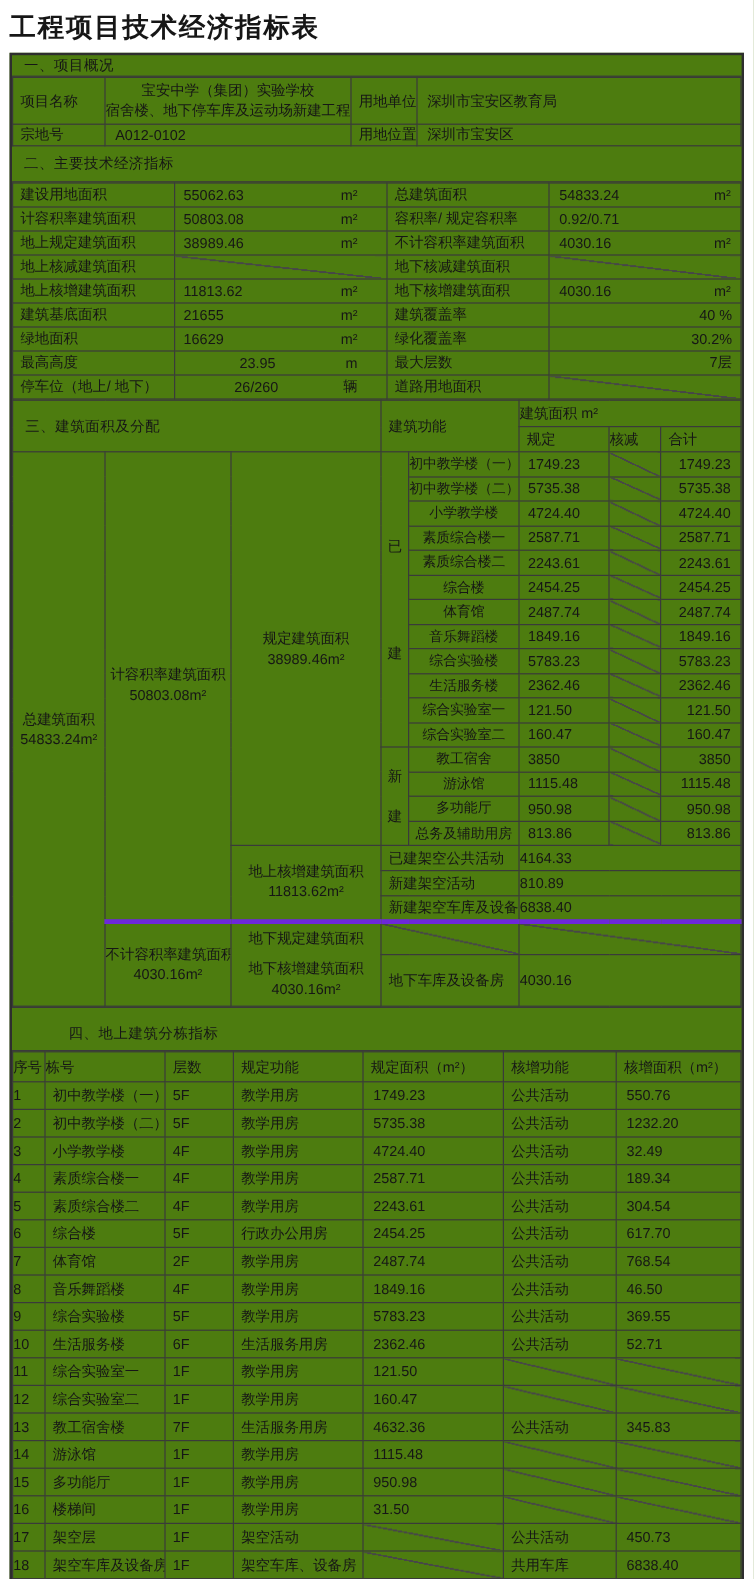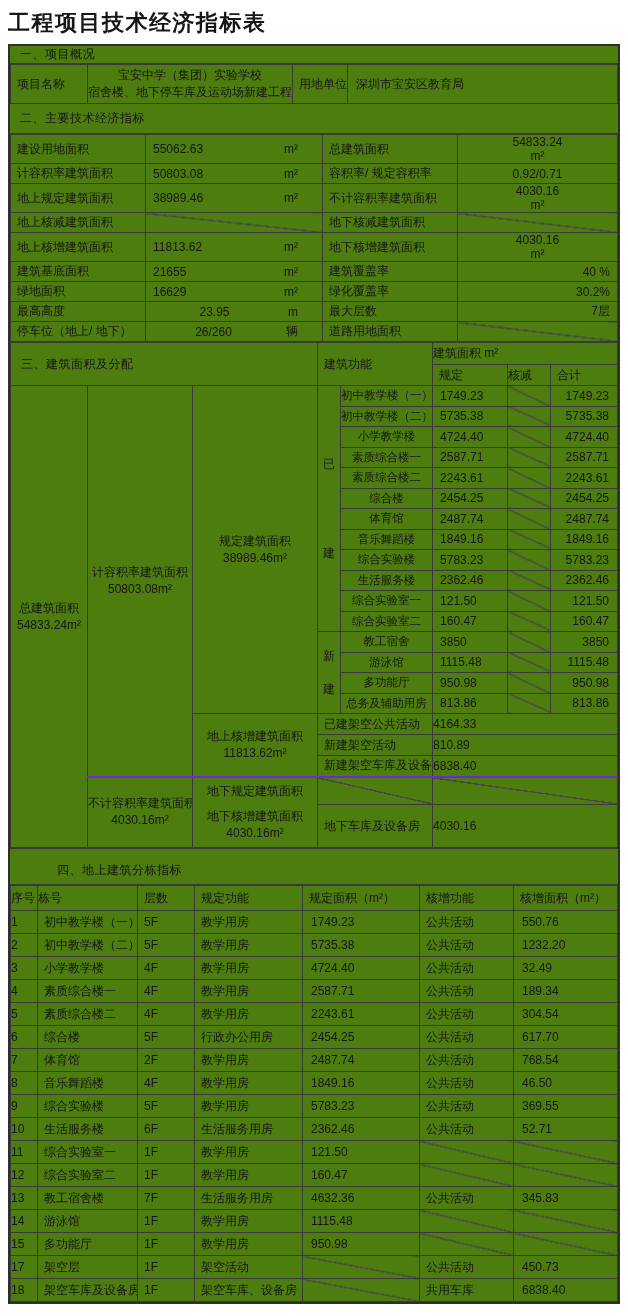"宗地号" tr.r-parcel { html: none -> <tr> <td>宗地号</td> <td>A012-0102</td> <td>用地位置</td> <td>深圳市宝安区</td> </tr> }
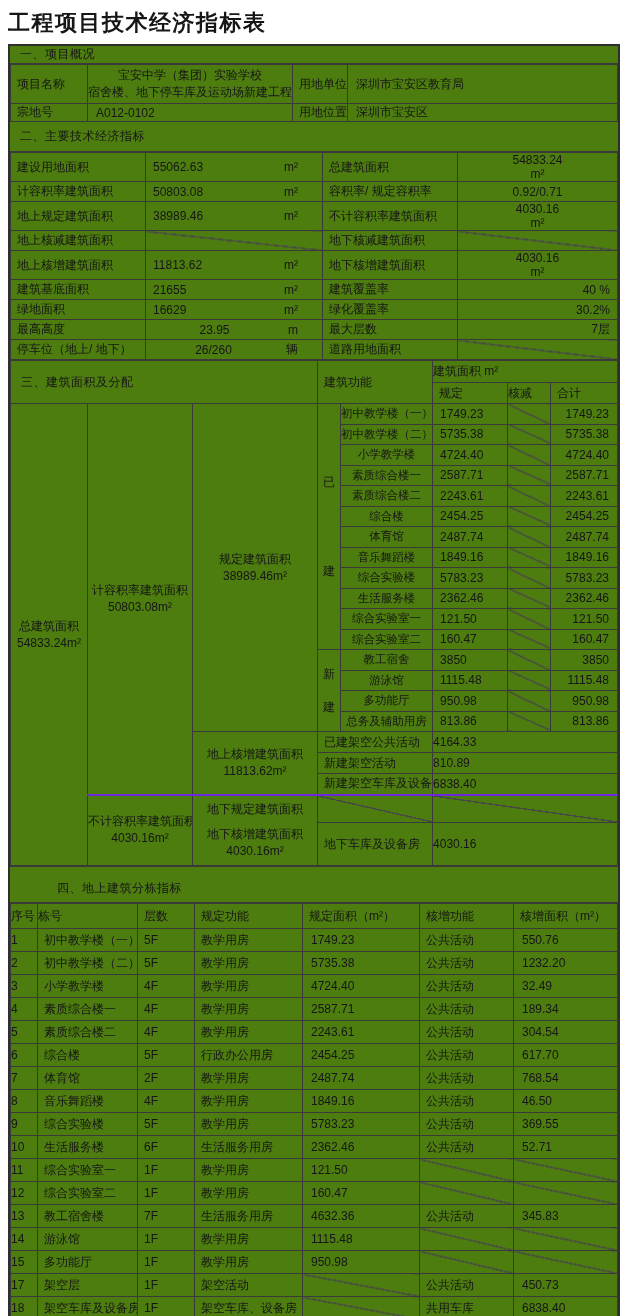"54833.24" .vflex2 { flex-direction: column -> none }
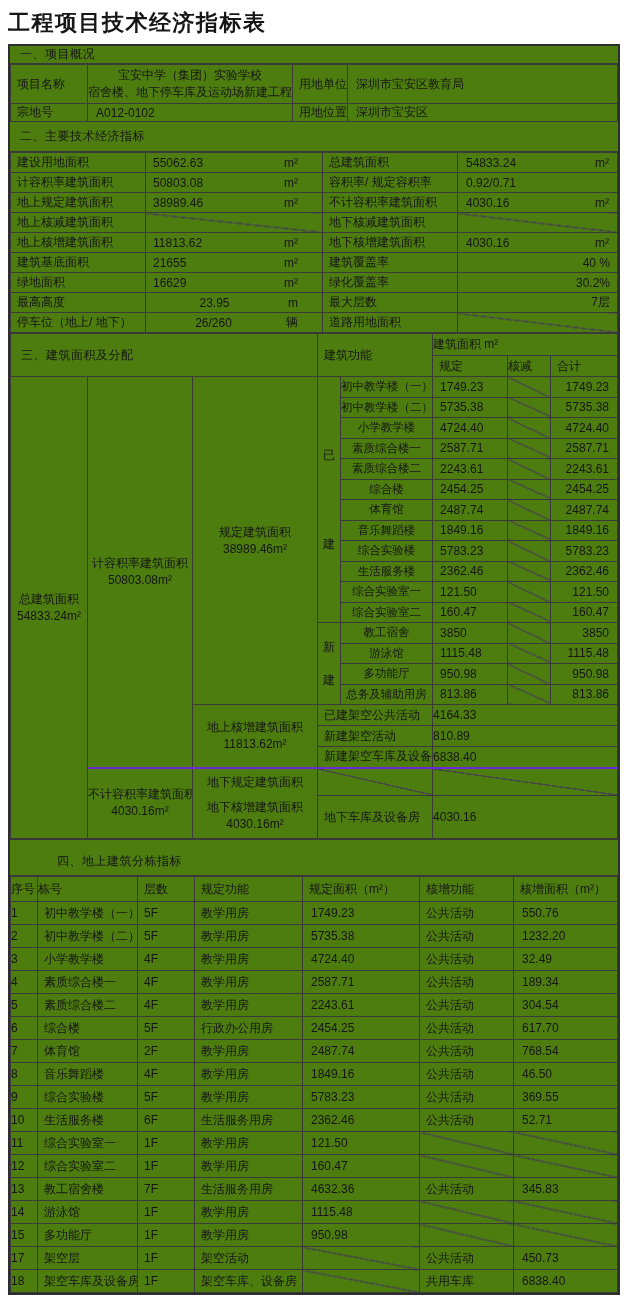"地下规定建筑面积" .thick { border-top: 2px solid #6d28d9 -> 4px solid #6d28d9 }
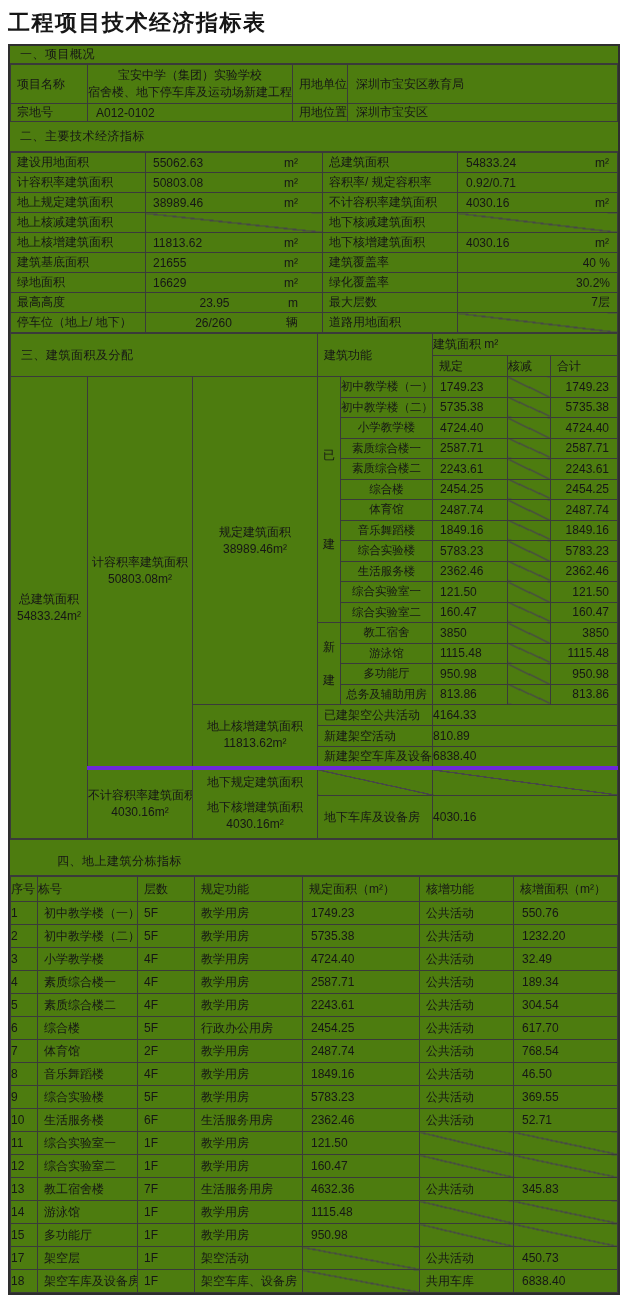"16" tr { html: none -> <tr> <td>16</td> <td>楼梯间</td> <td>1F</td> <td>教学用房</td> <td>31.50</td> <td></td> <td></td> </tr> }
